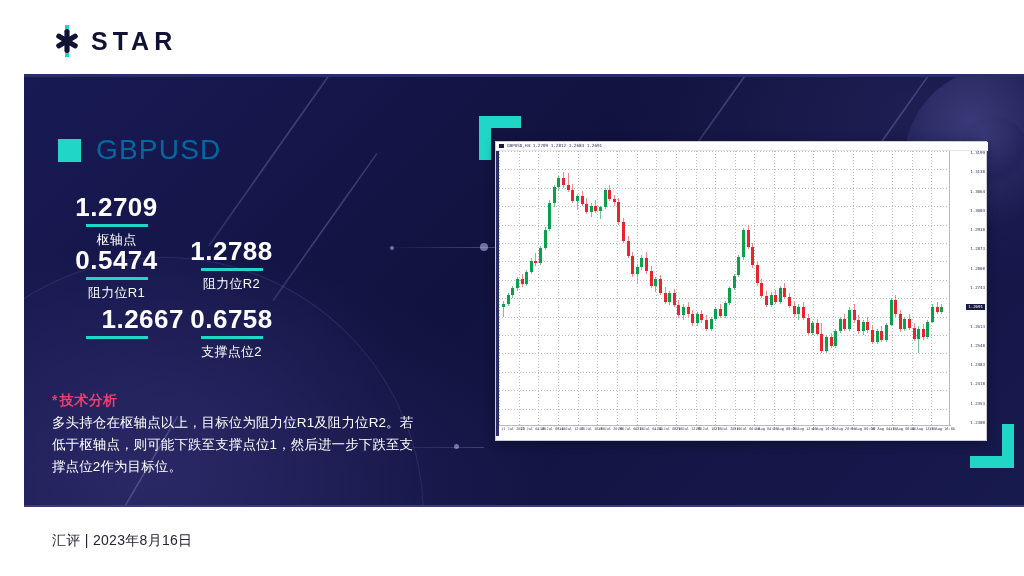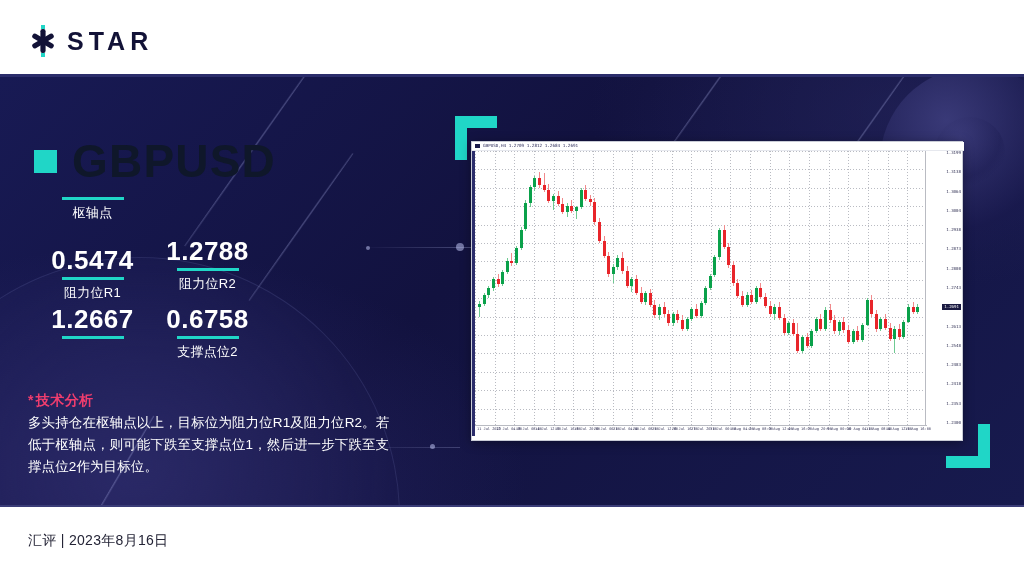"STAR" #page { margin-left: none -> 24px }
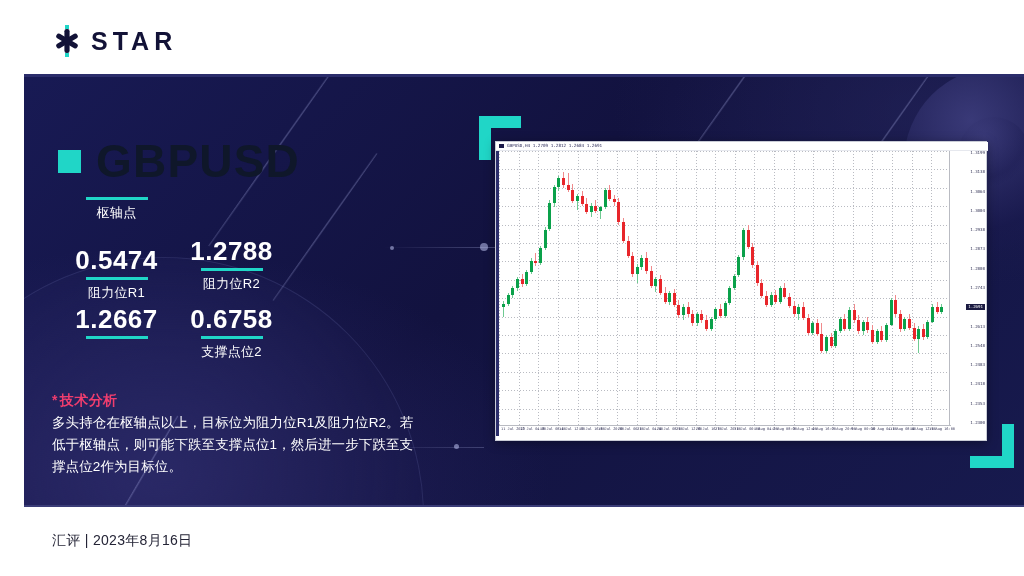"GBPUSD" .pair-title { color: #0f172a -> #0369a1; font-size: 46px -> 28px; font-weight: 700 -> 400 }
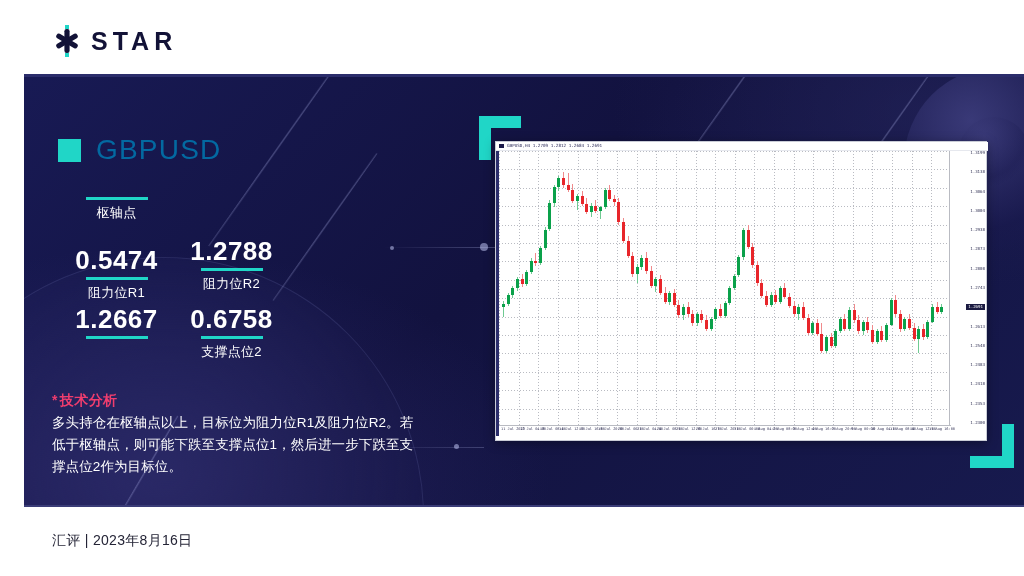"1.2709" div.val { html: none -> <div>1.2709</div> }
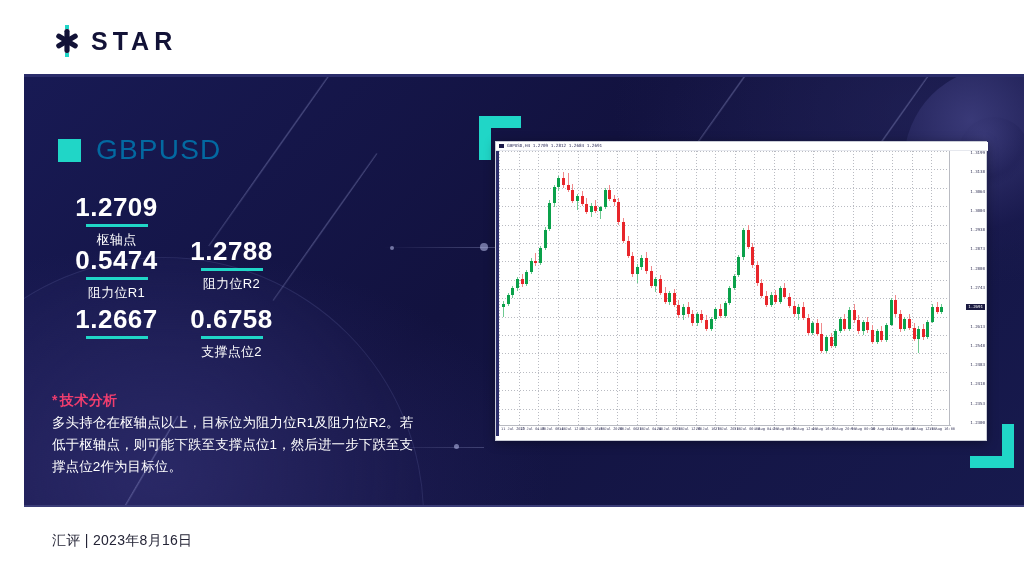"1.2667" .q-s1 { text-align: none -> right }
